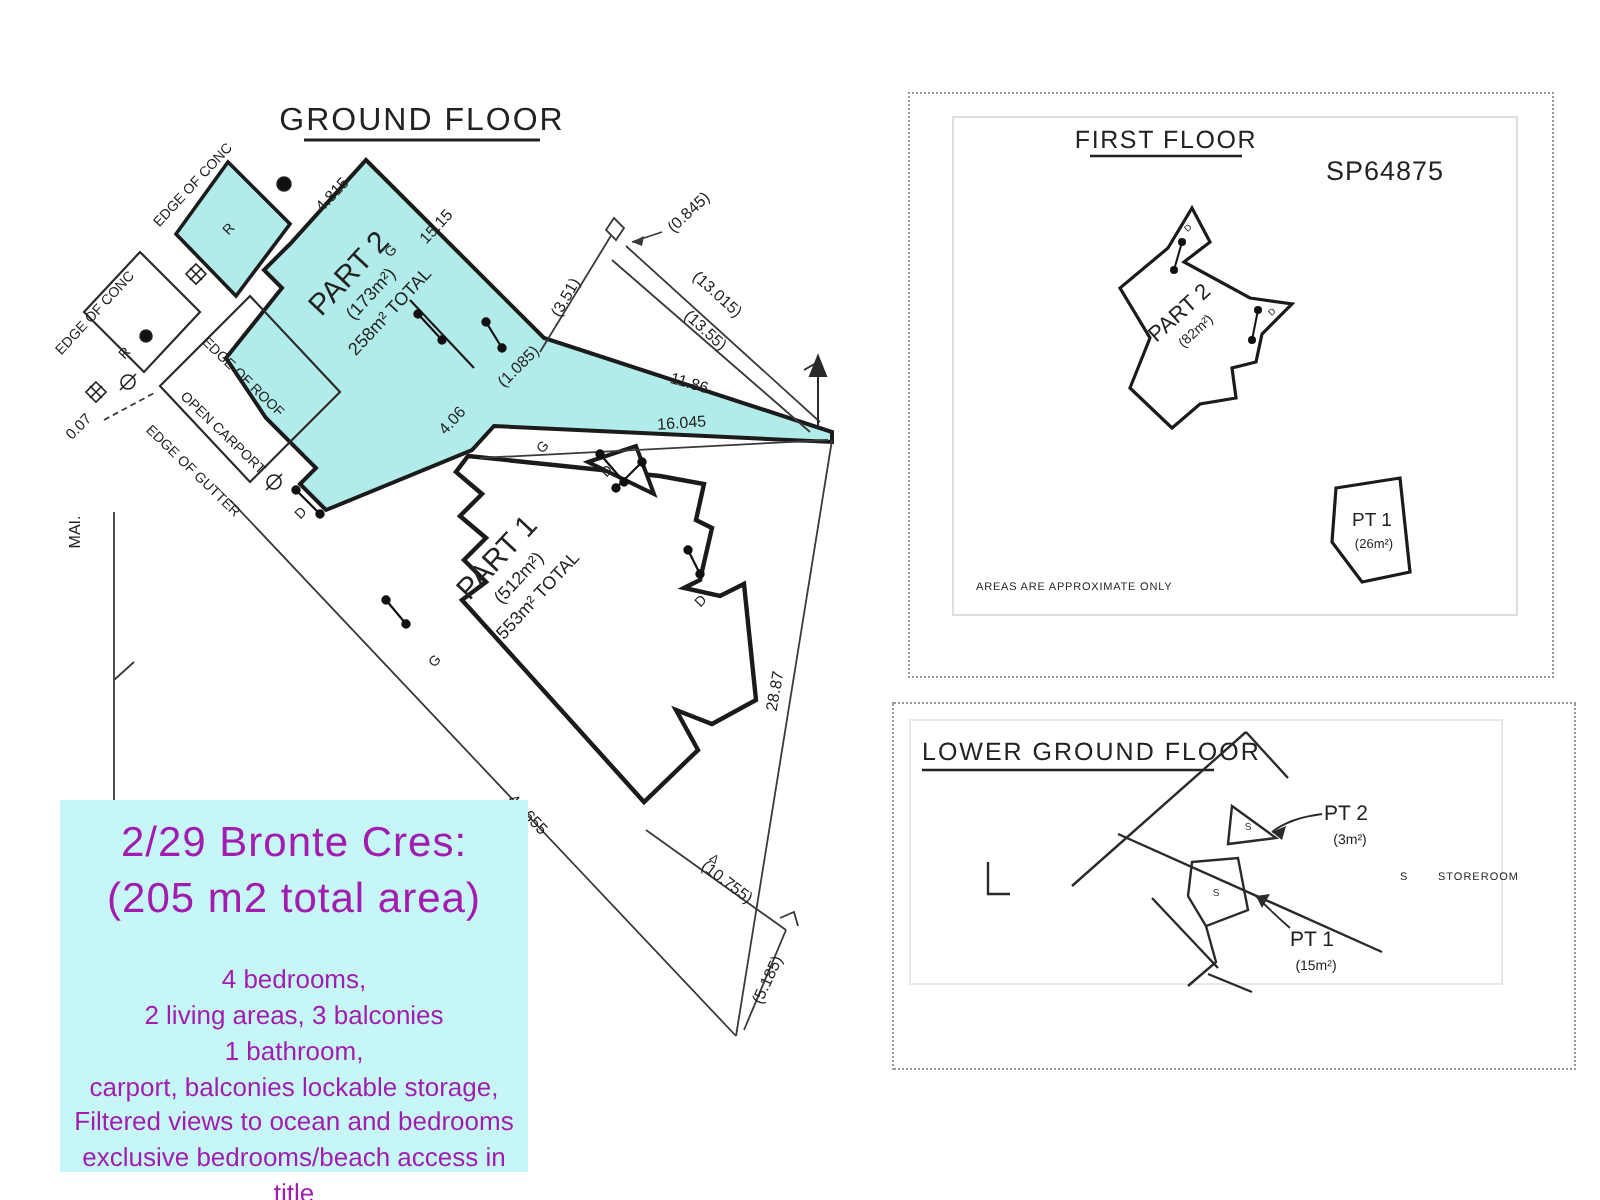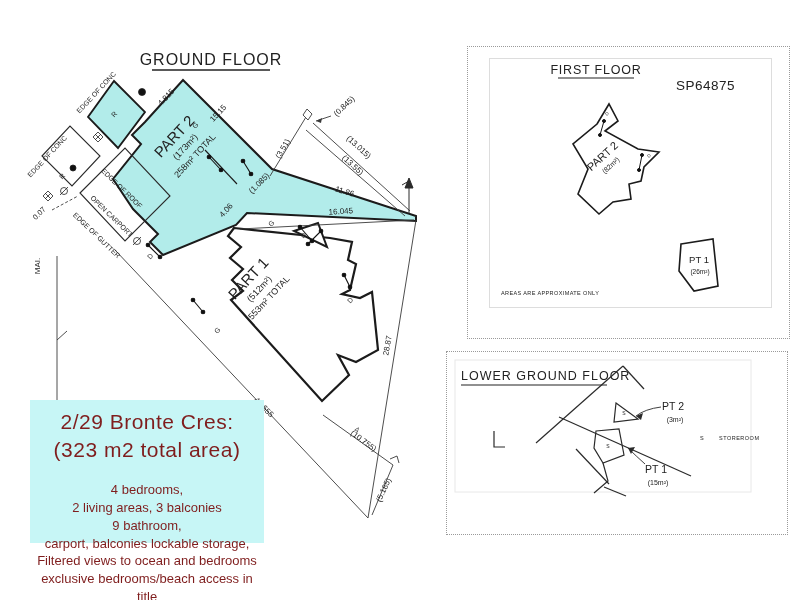"FIRST FLOOR" div.panel { left: 467px -> 454px }
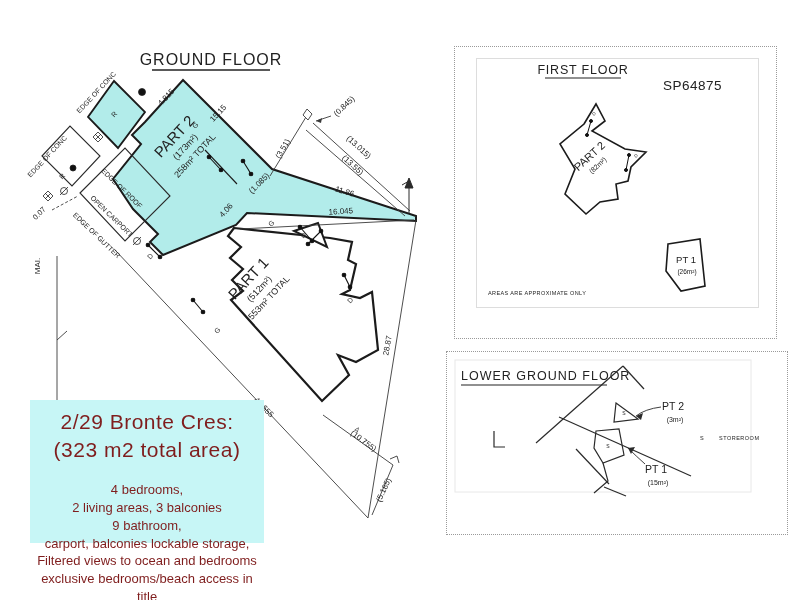"2/29 Bronte Cres:" .info-box { color: #7f1d1d -> #a21caf; height: 143px -> 186px }
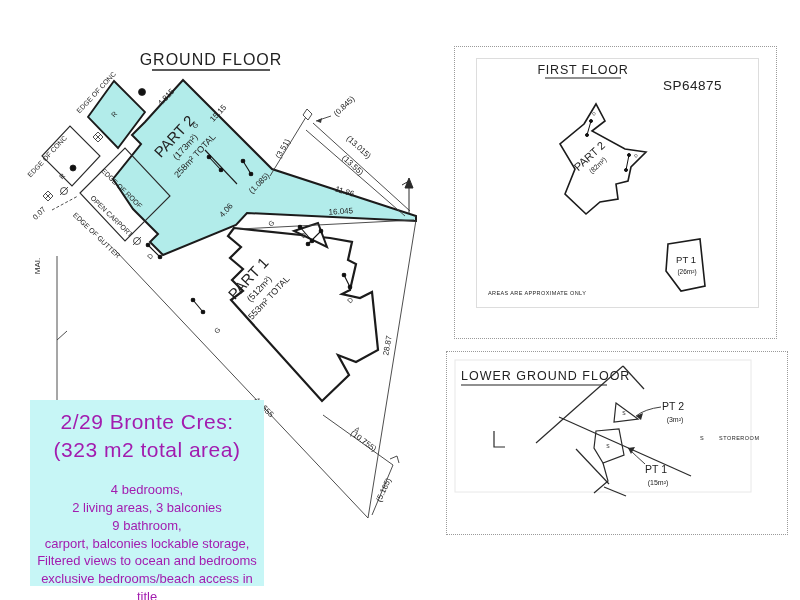"(323 m2 total area)" div { text: 323 -> 205 }
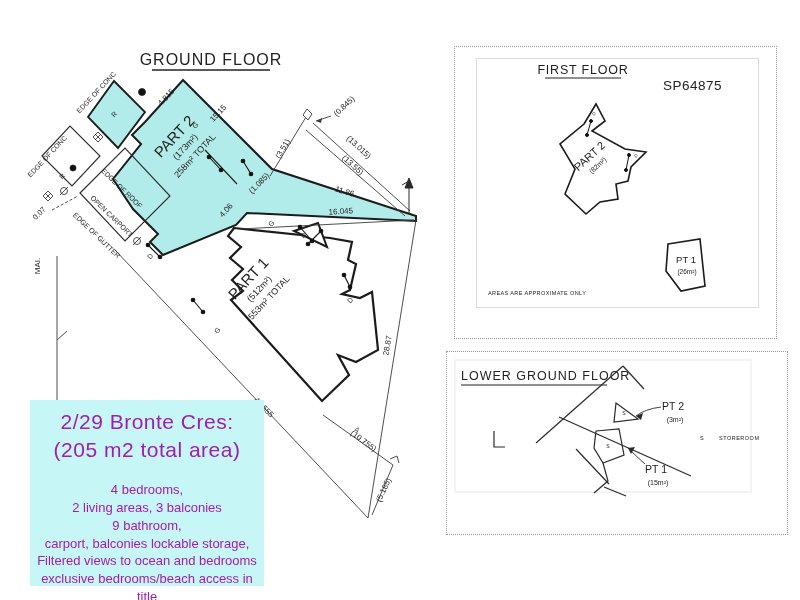"9 bathroom," div { text: 9 -> 1 }
